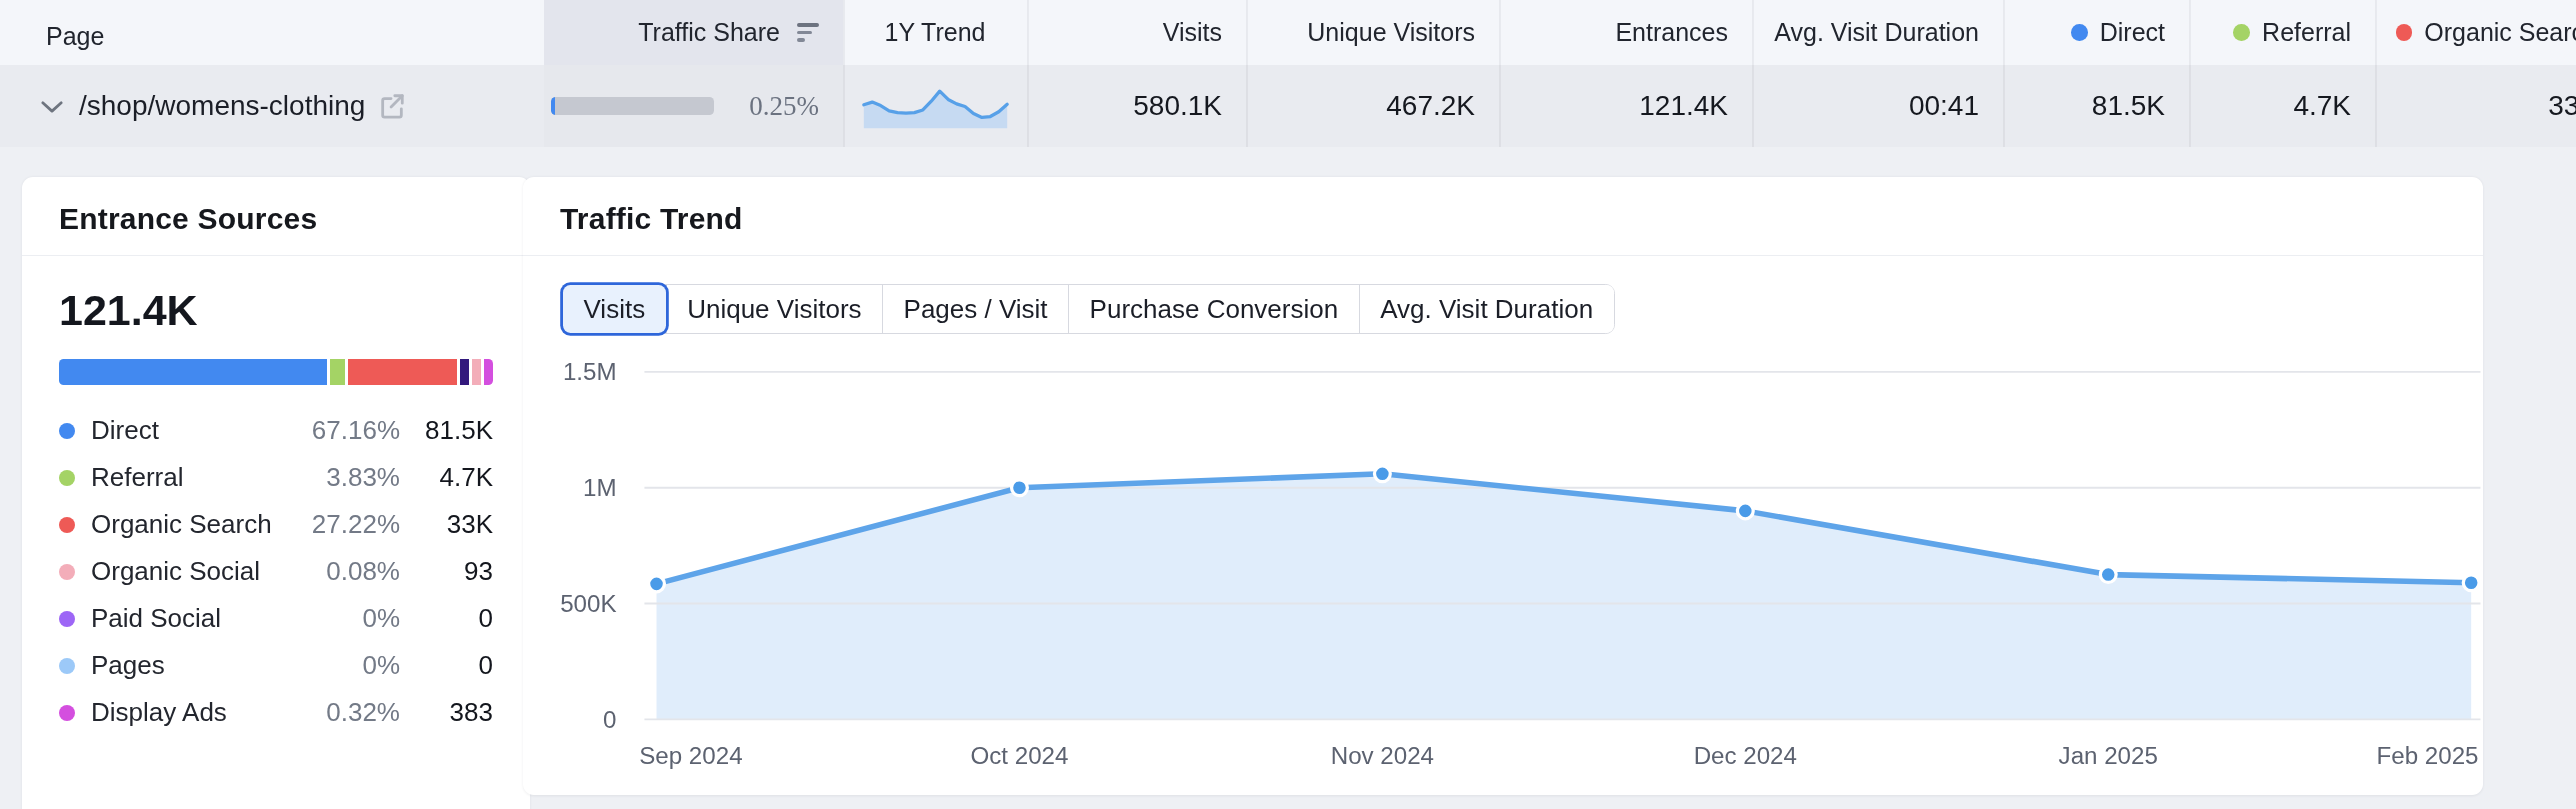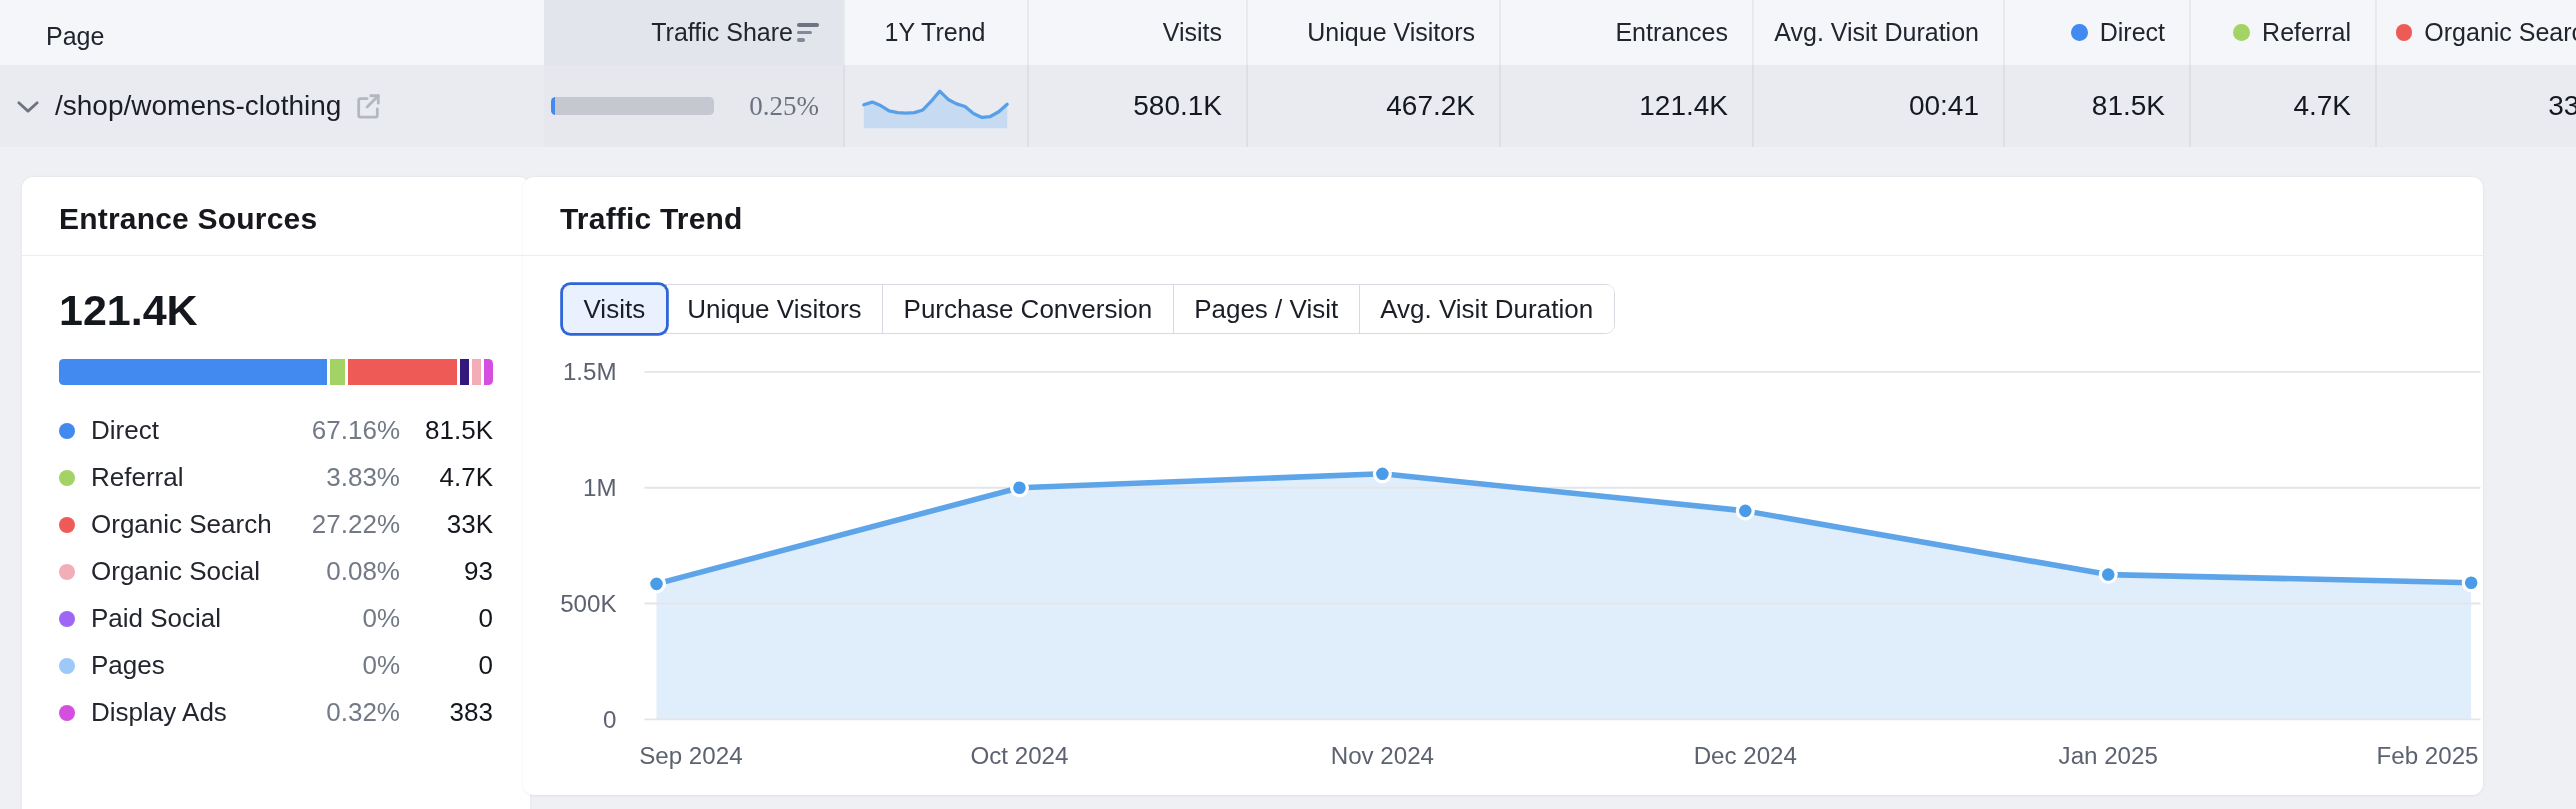"Traffic Share" .th-highlight { gap: 4px -> 17px }
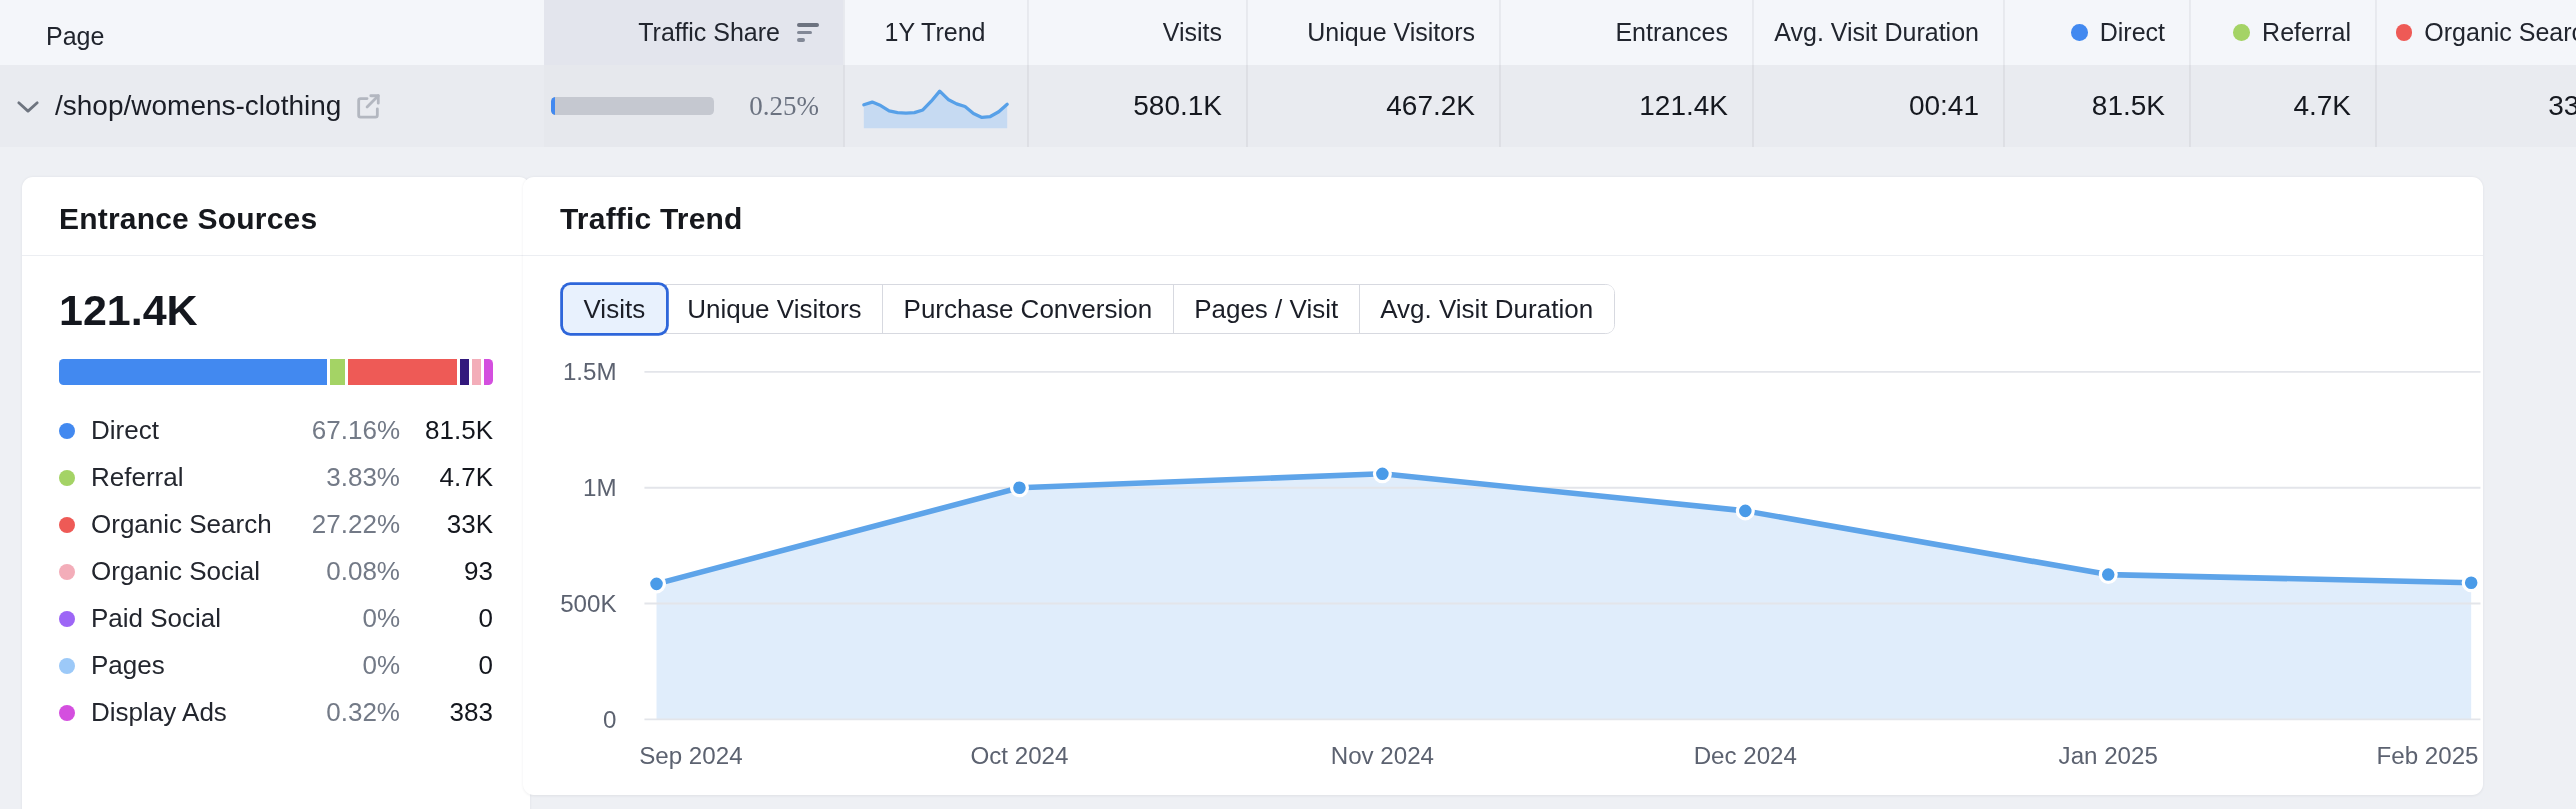"/shop/womens-clothing" .cell.left { padding-left: 16px -> 40px }
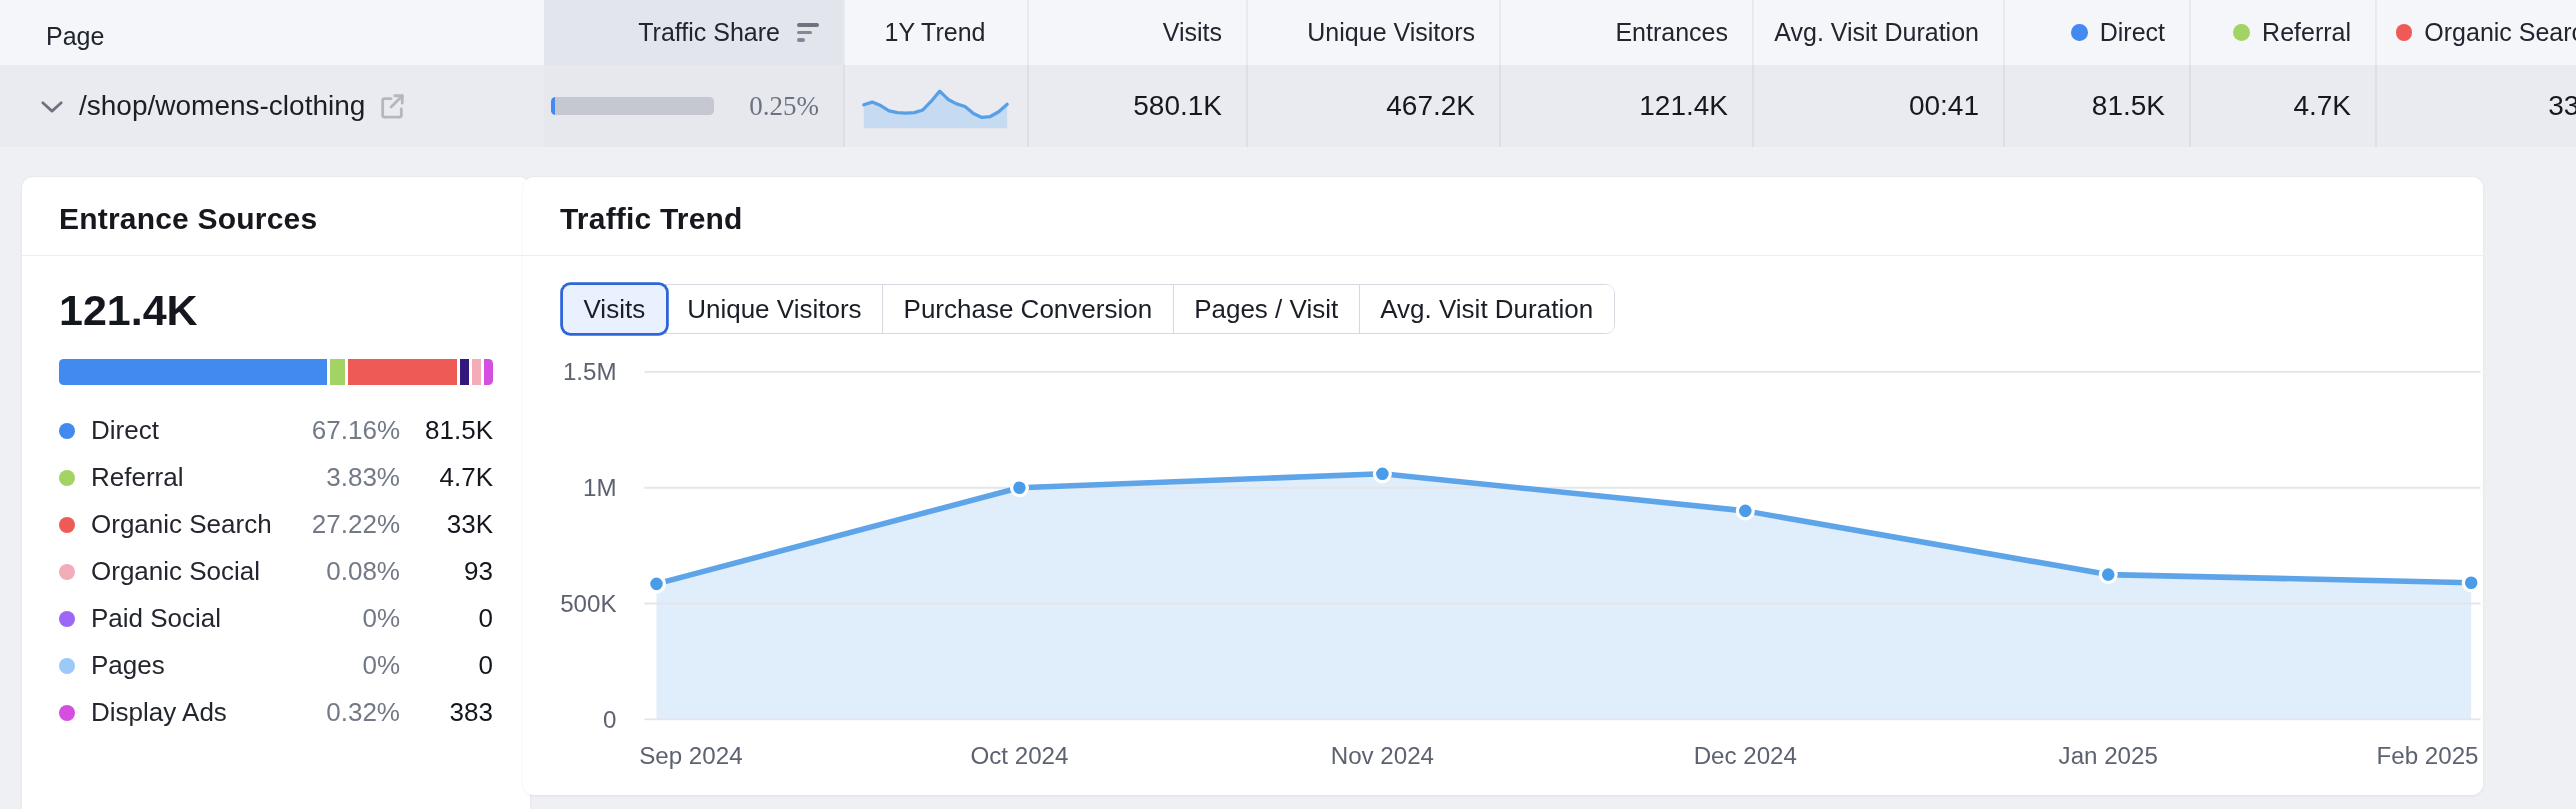"Purchase Conversion" button.tab { order: before "Pages / Visit" -> after "Pages / Visit" }
